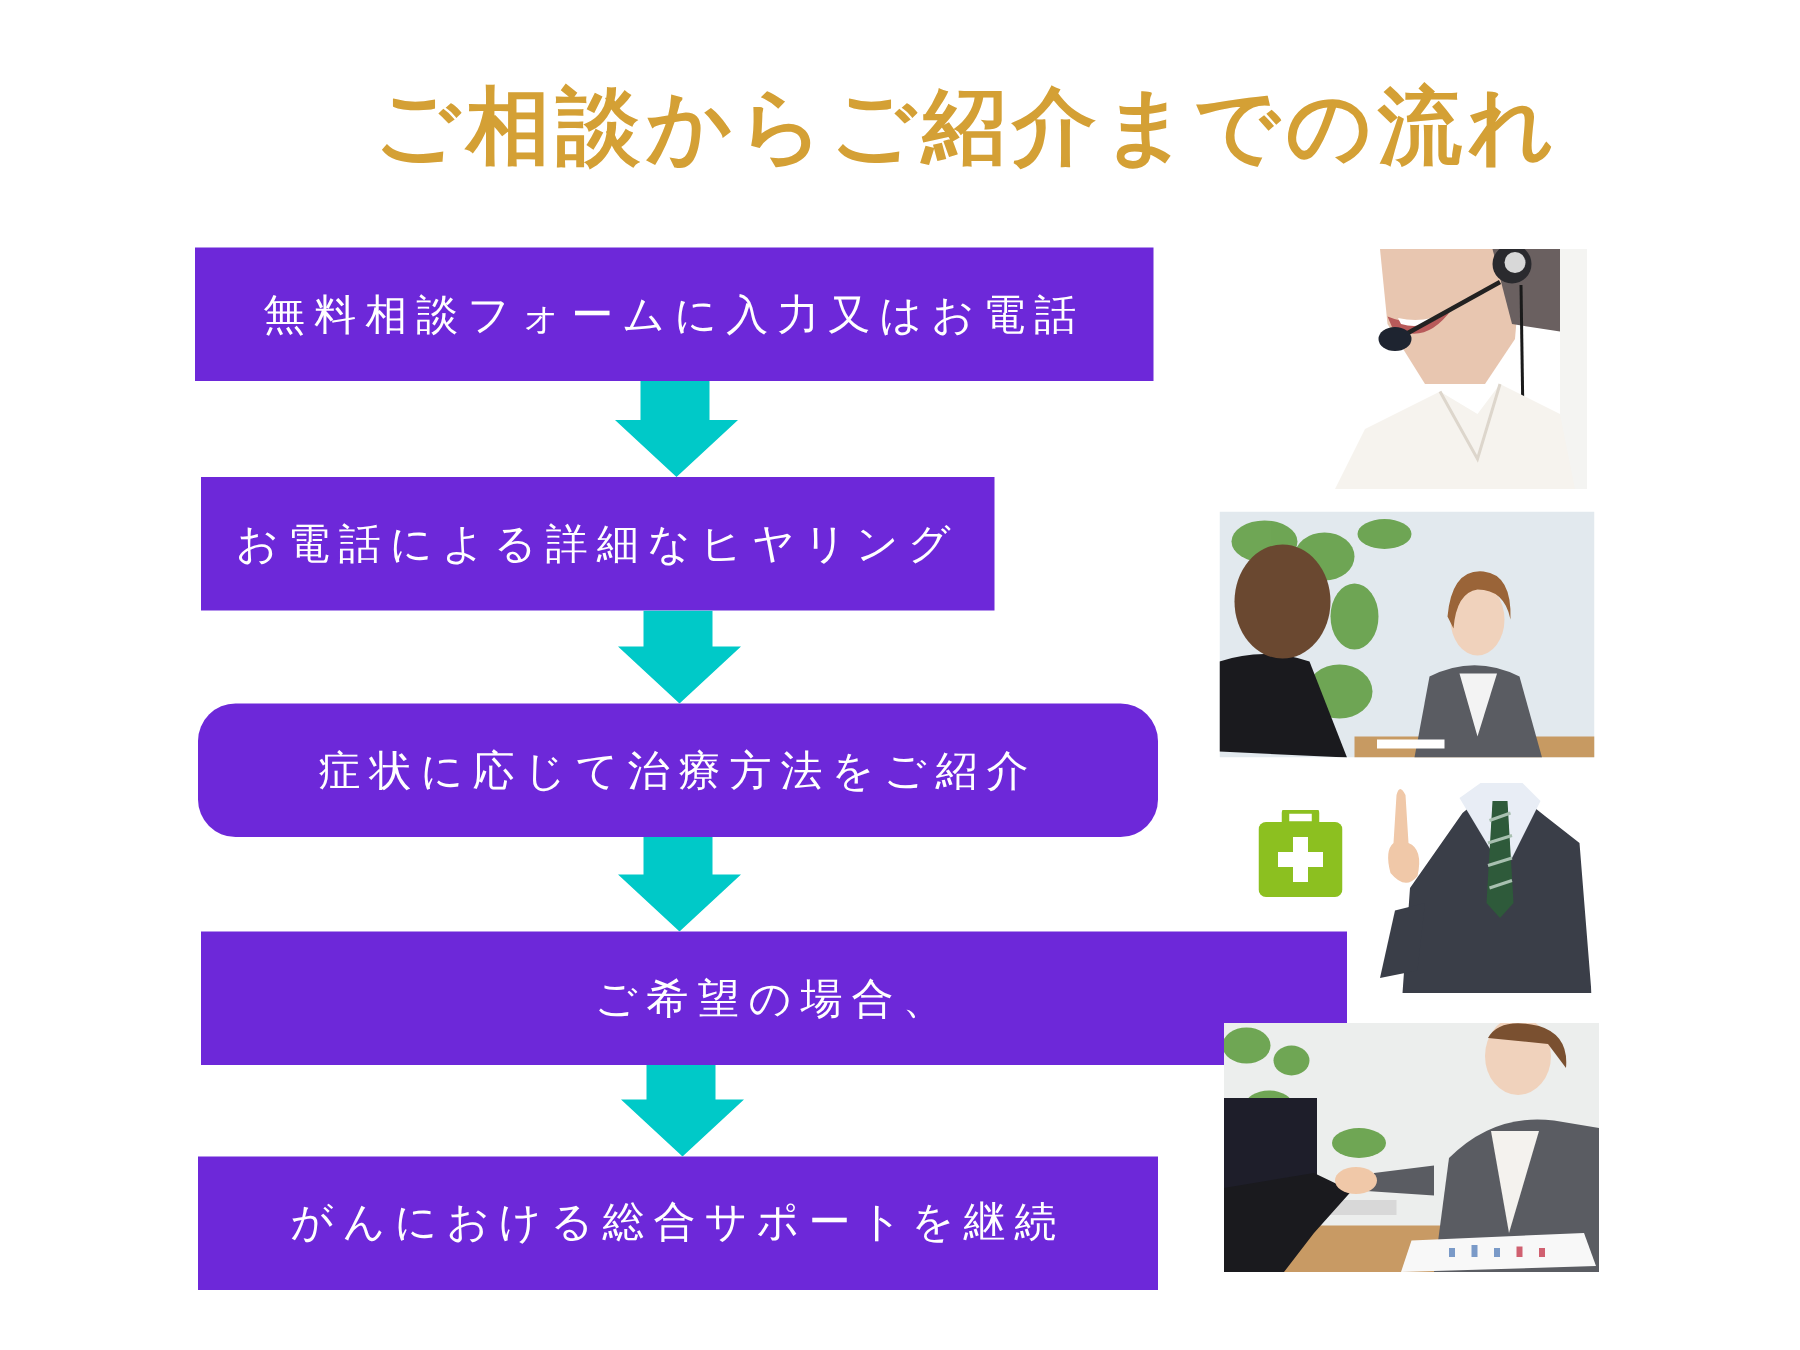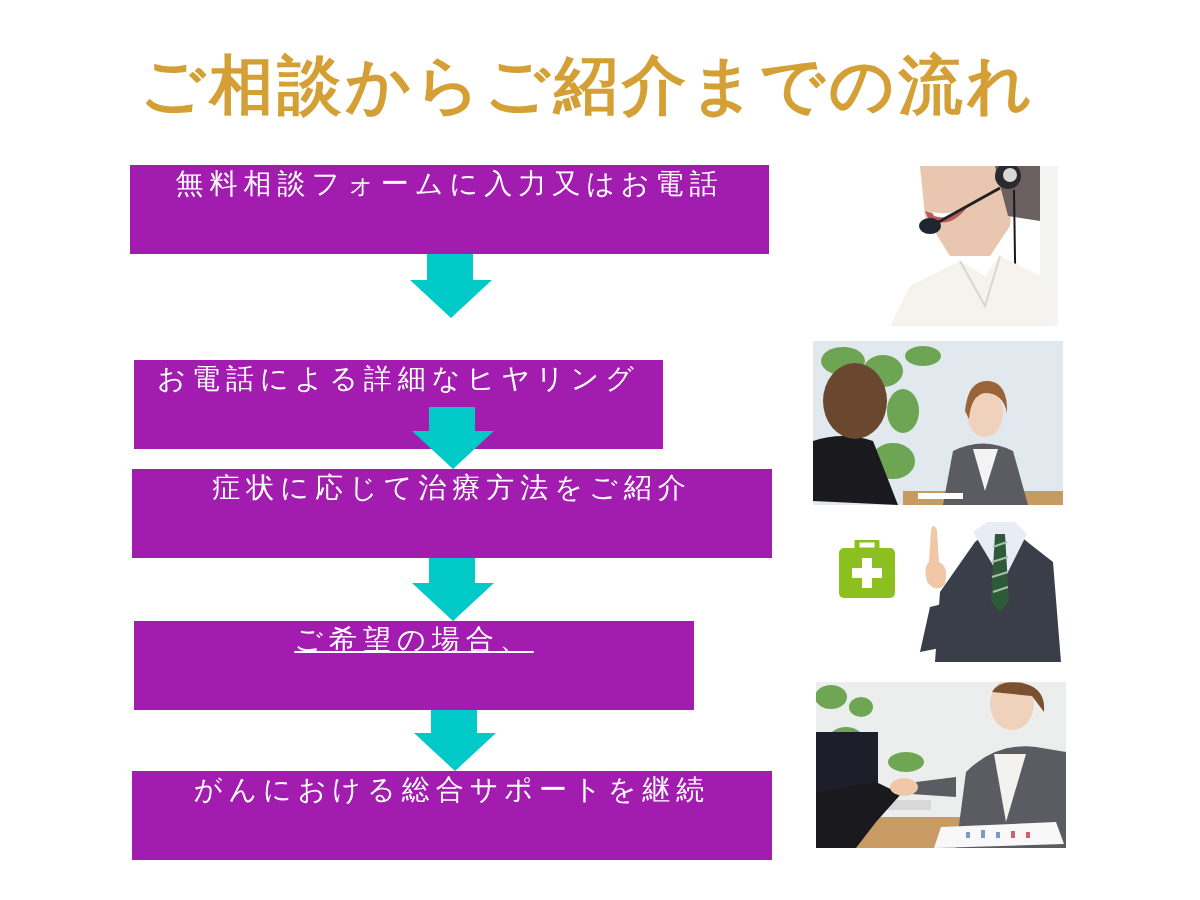"ご相談からご紹介までの流れ" .title { font-family: Liberation Sans, sans-serif -> Liberation Serif, serif; font-size: 64px -> 56px; text-align: none -> right }
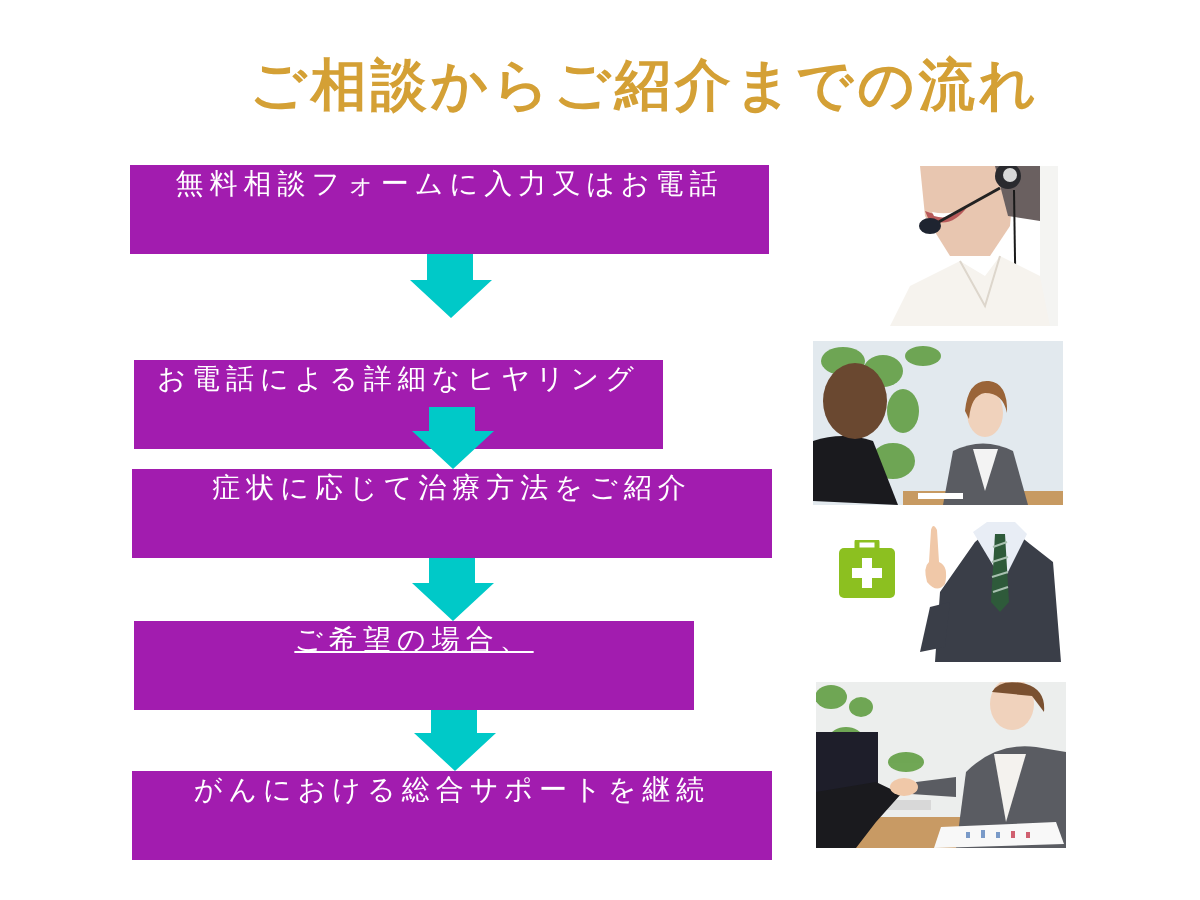"無料相談フォームに入力又はお電話" .box { background: #a21caf -> #6d28d9; justify-content: flex-start -> center }
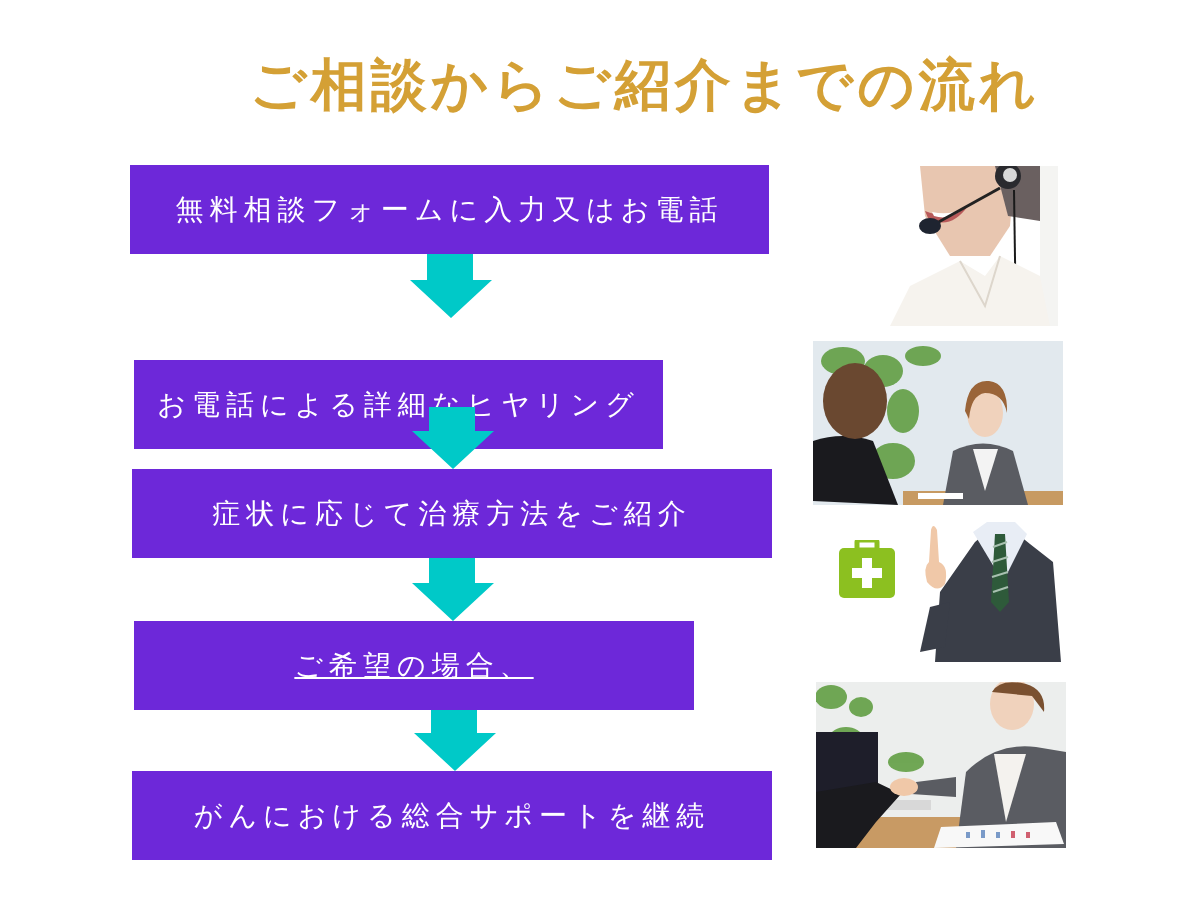"お電話による詳細なヒヤリング" div.box { margin-top: 42px -> none }
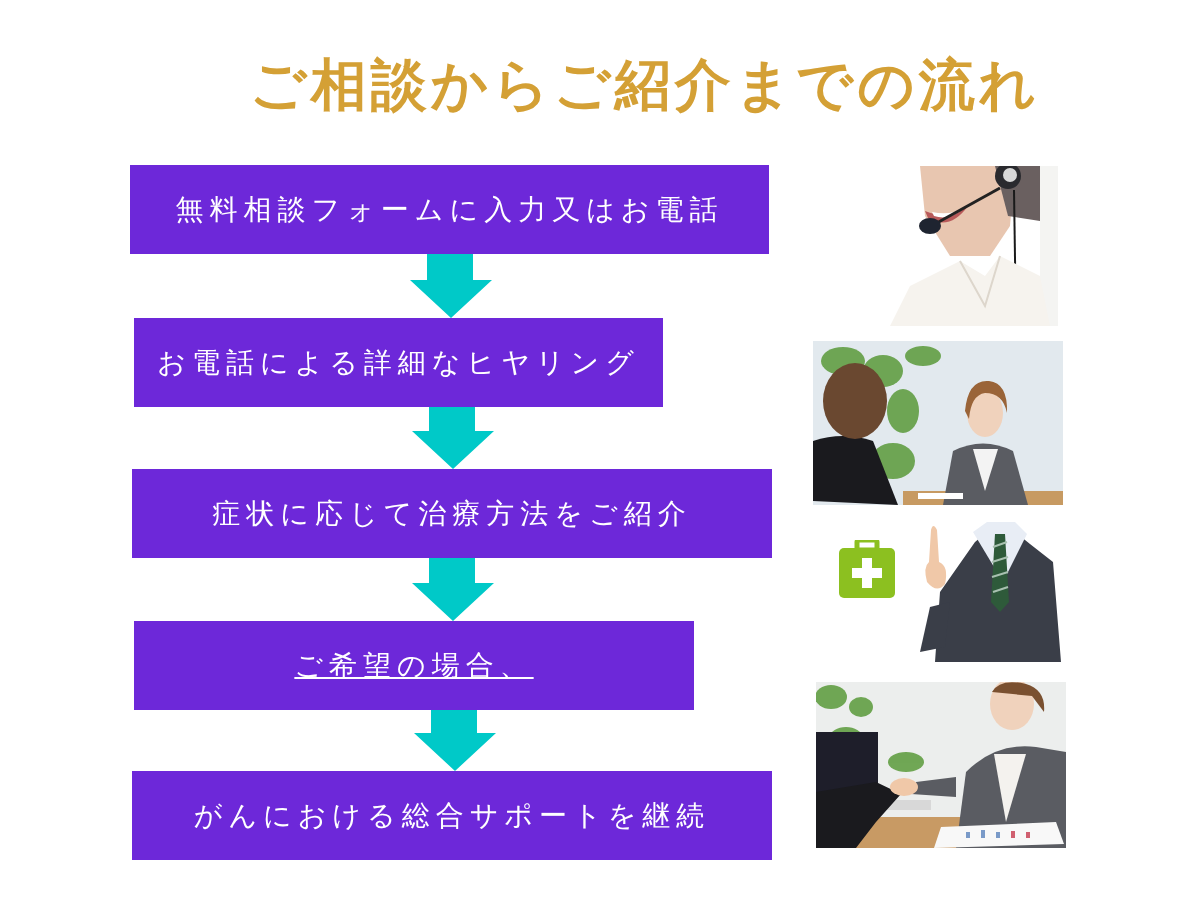"症状に応じて治療方法をご紹介" div.box { border-radius: none -> 25px }
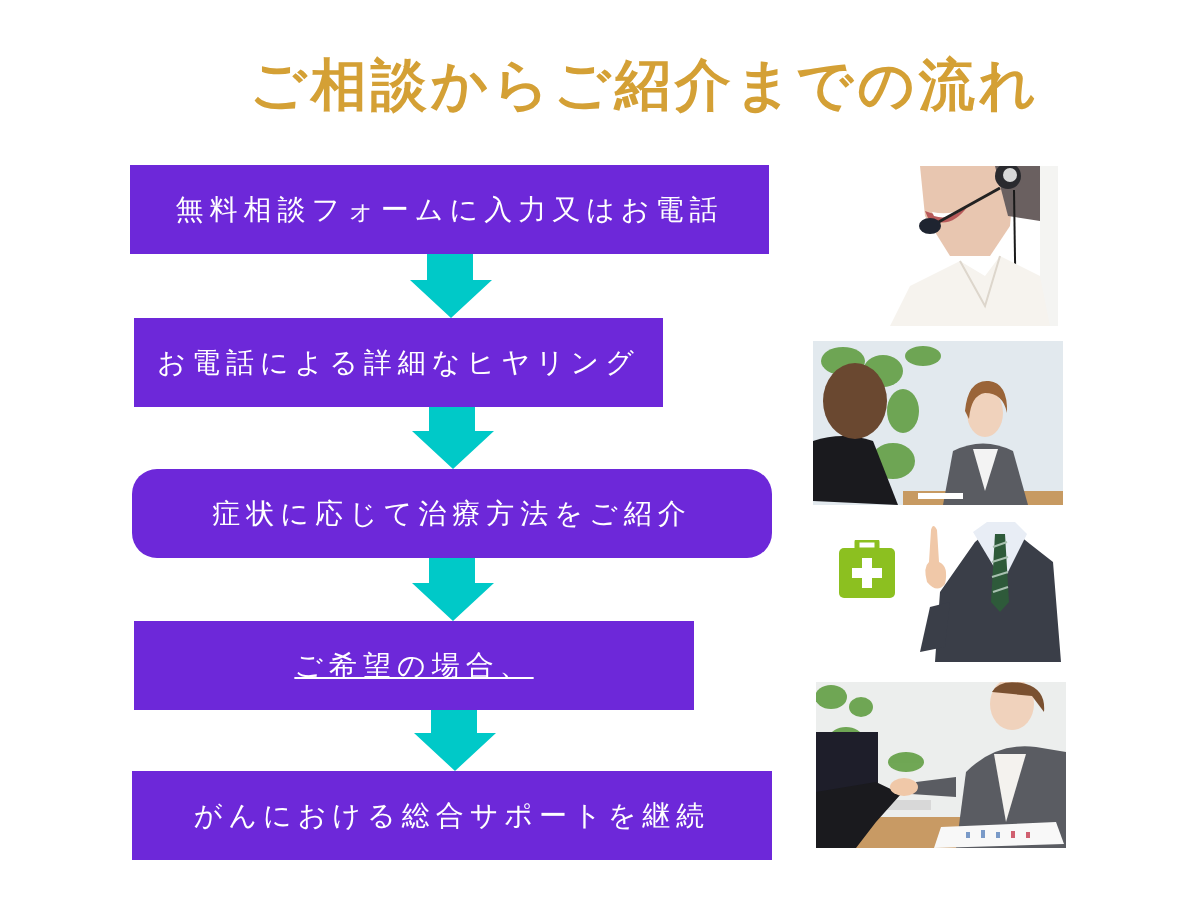"ご希望の場合、" div.box { text-decoration: underline -> none; width: 560px -> 764px }
